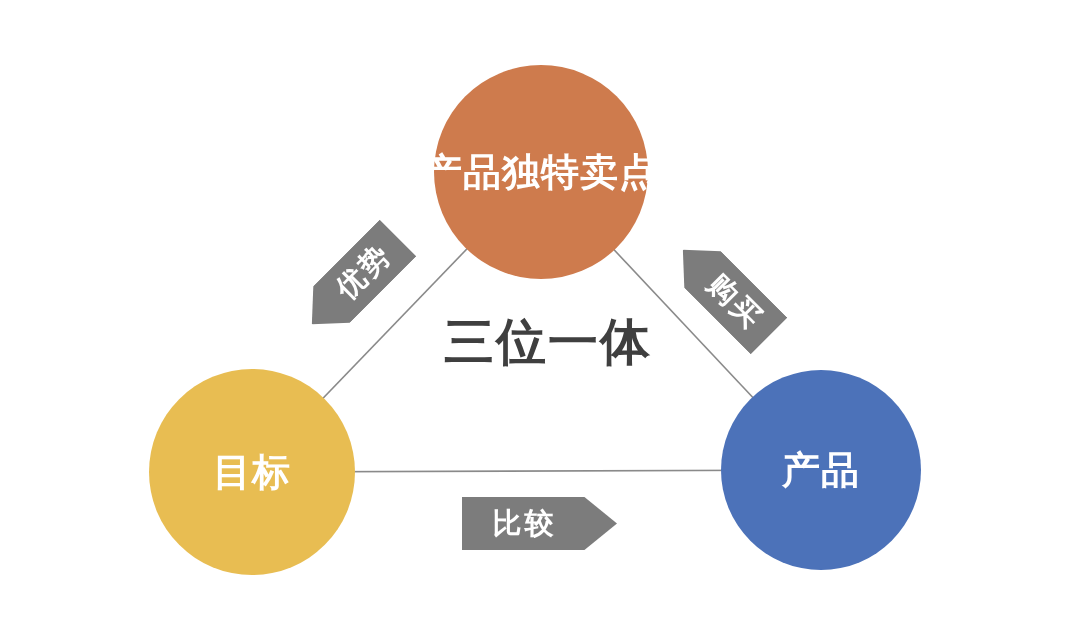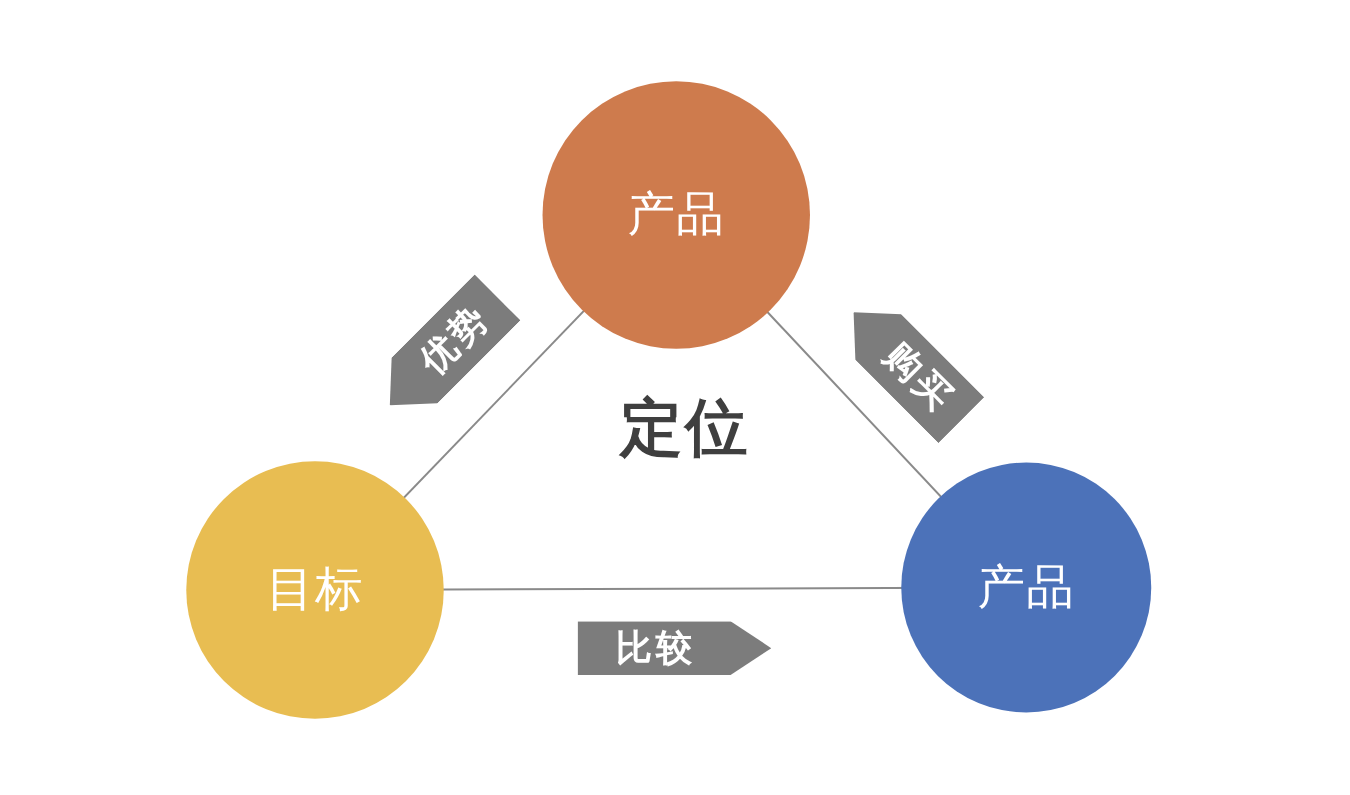"产品" .node { font-weight: normal -> bold }
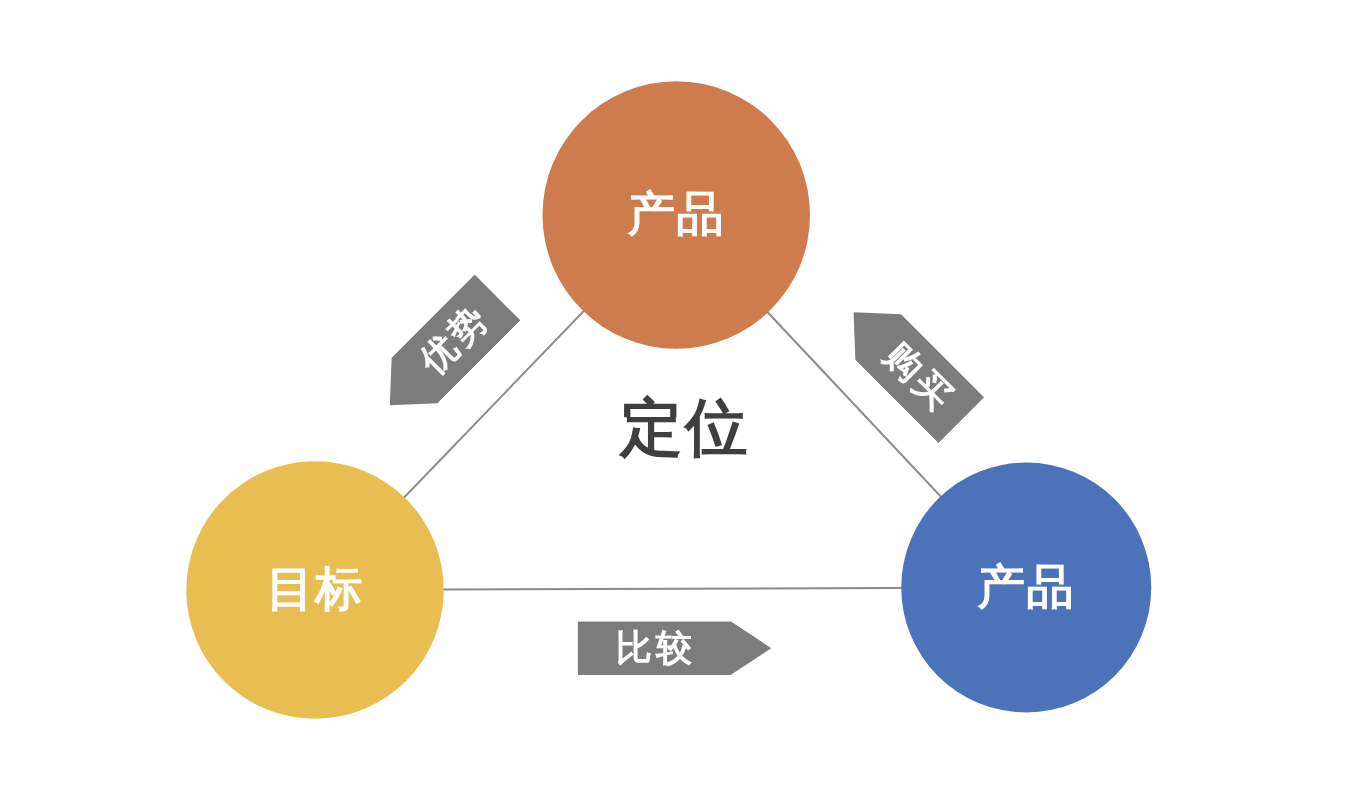"独特卖点" div.ln { html: none -> <div>独特卖点</div> }
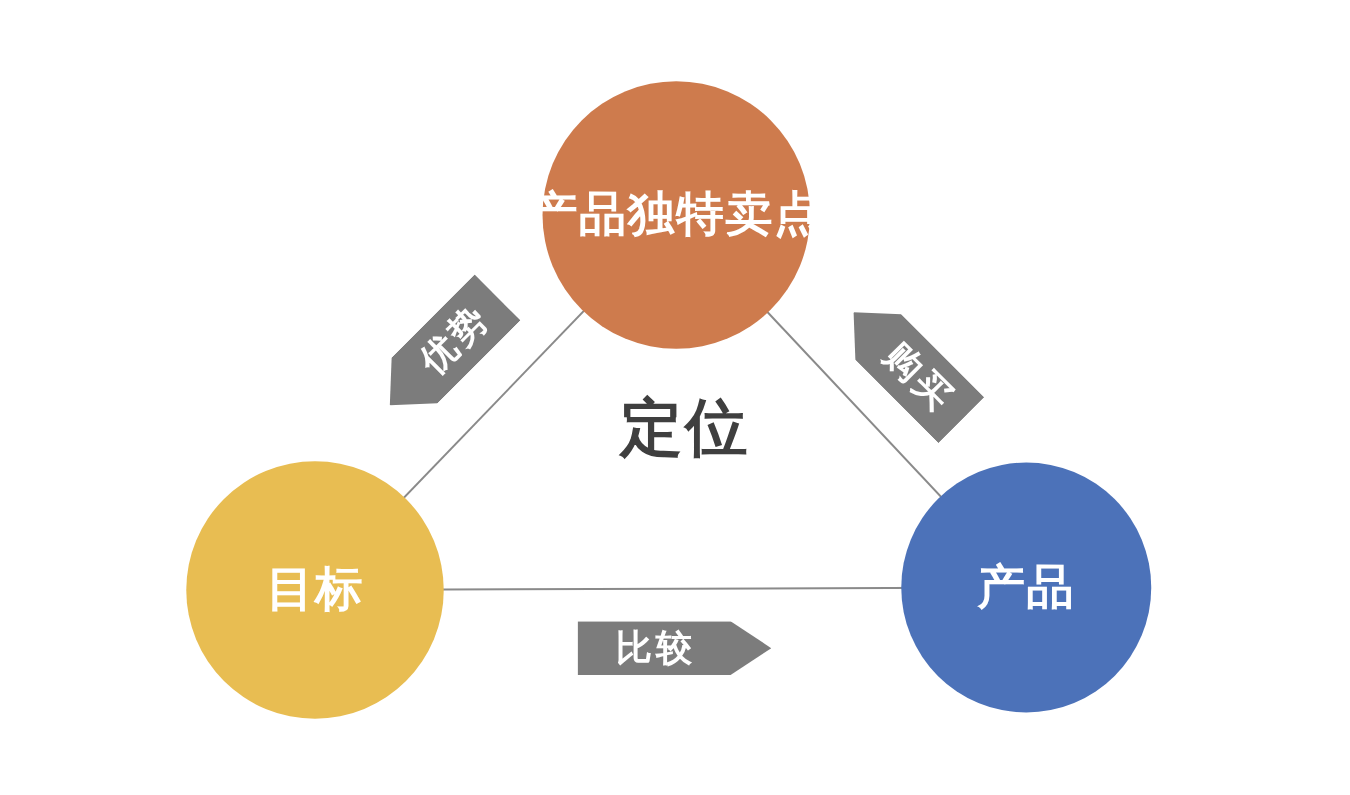"三位一体" div { html: none -> <div>三位一体</div> }
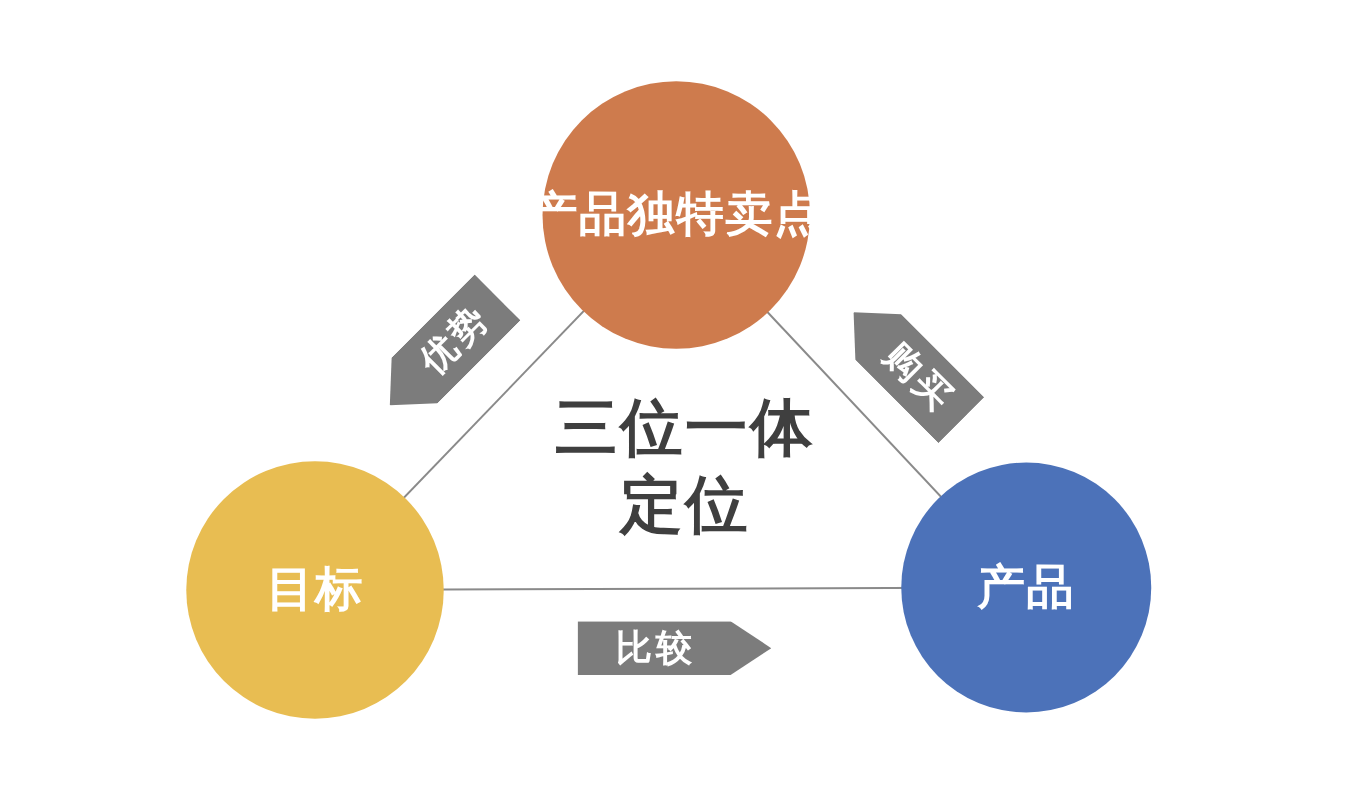"定位" div { html: <div>定位</div> -> none }
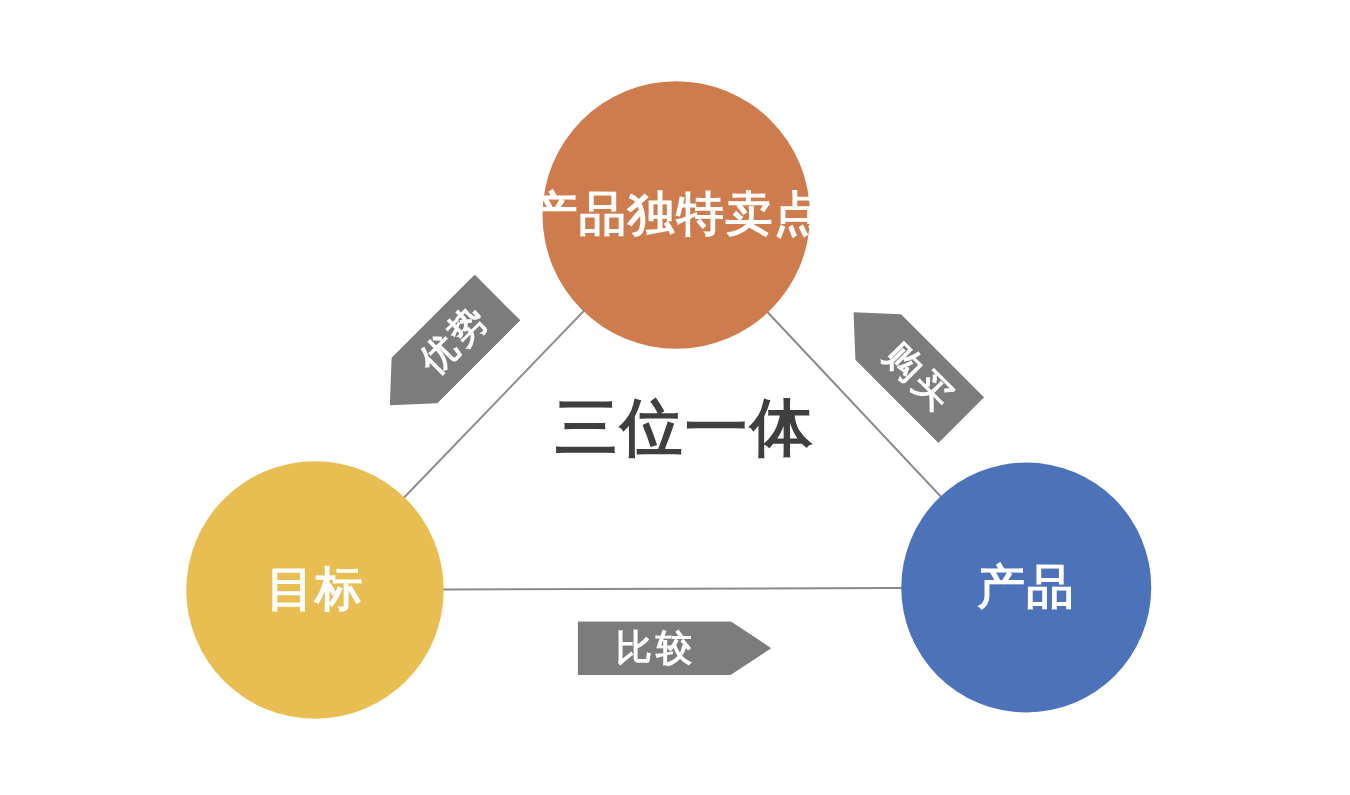"比较" #arrow-compare { height: 43px -> 53px }
